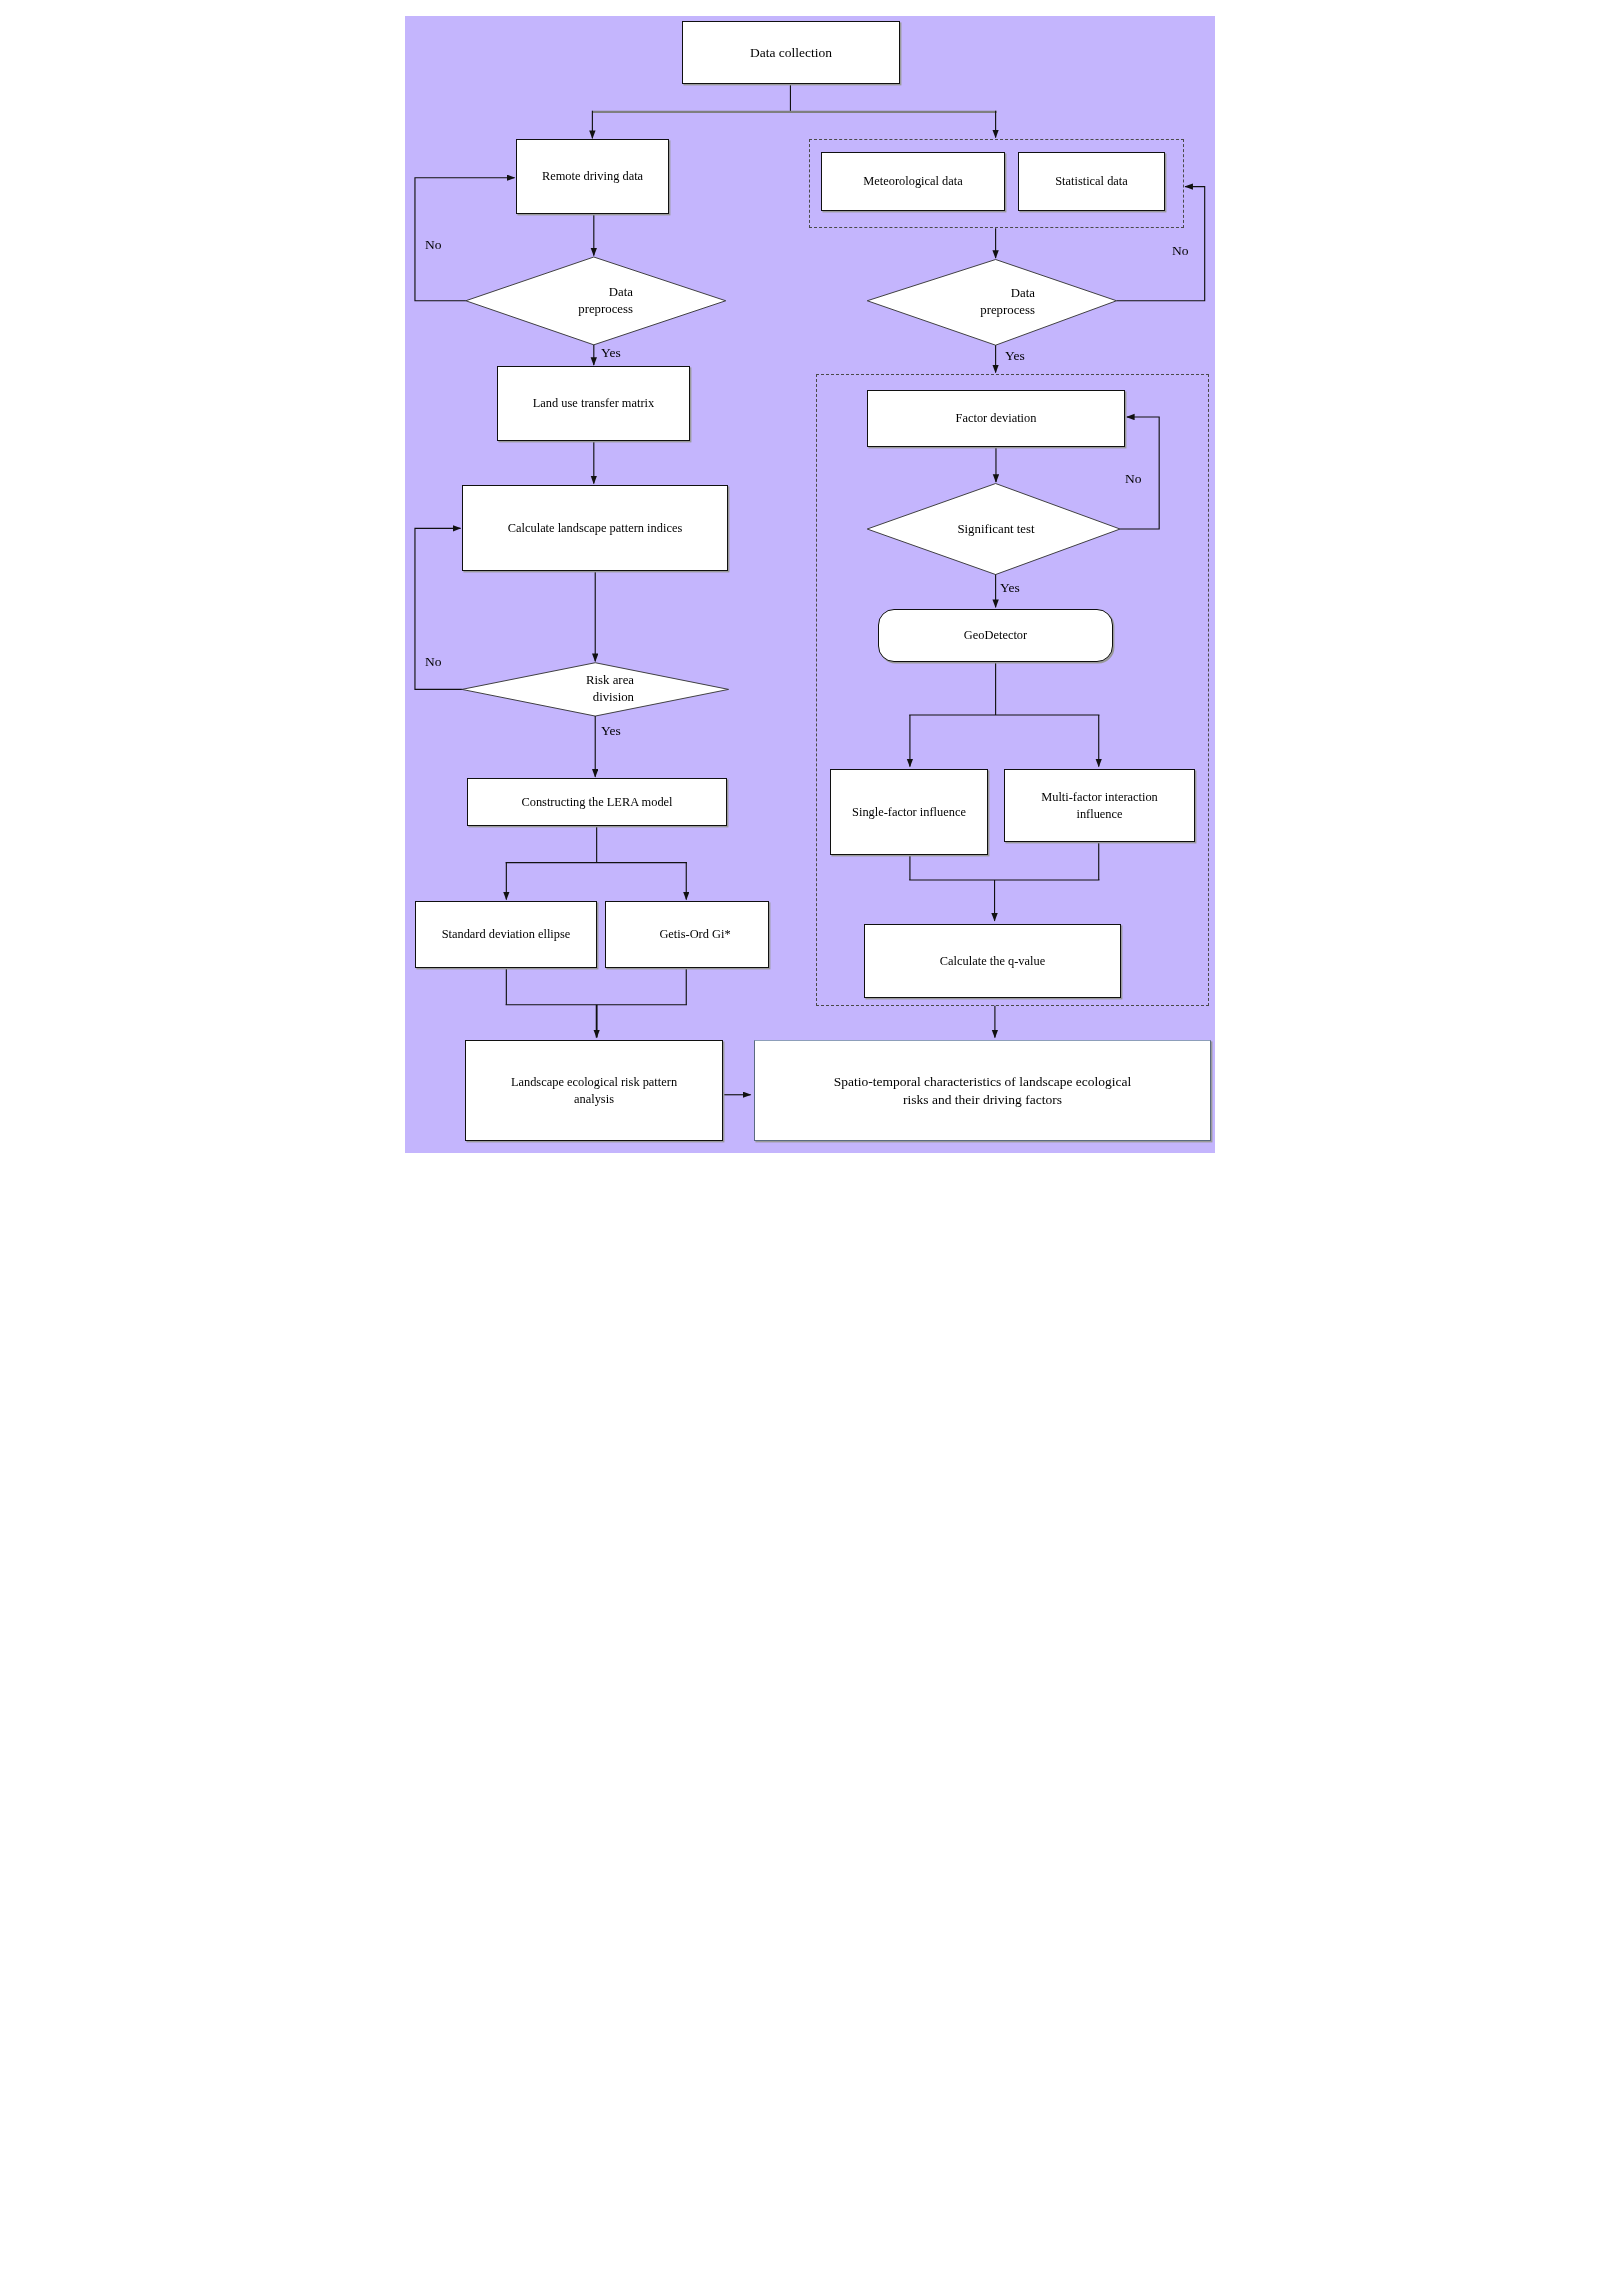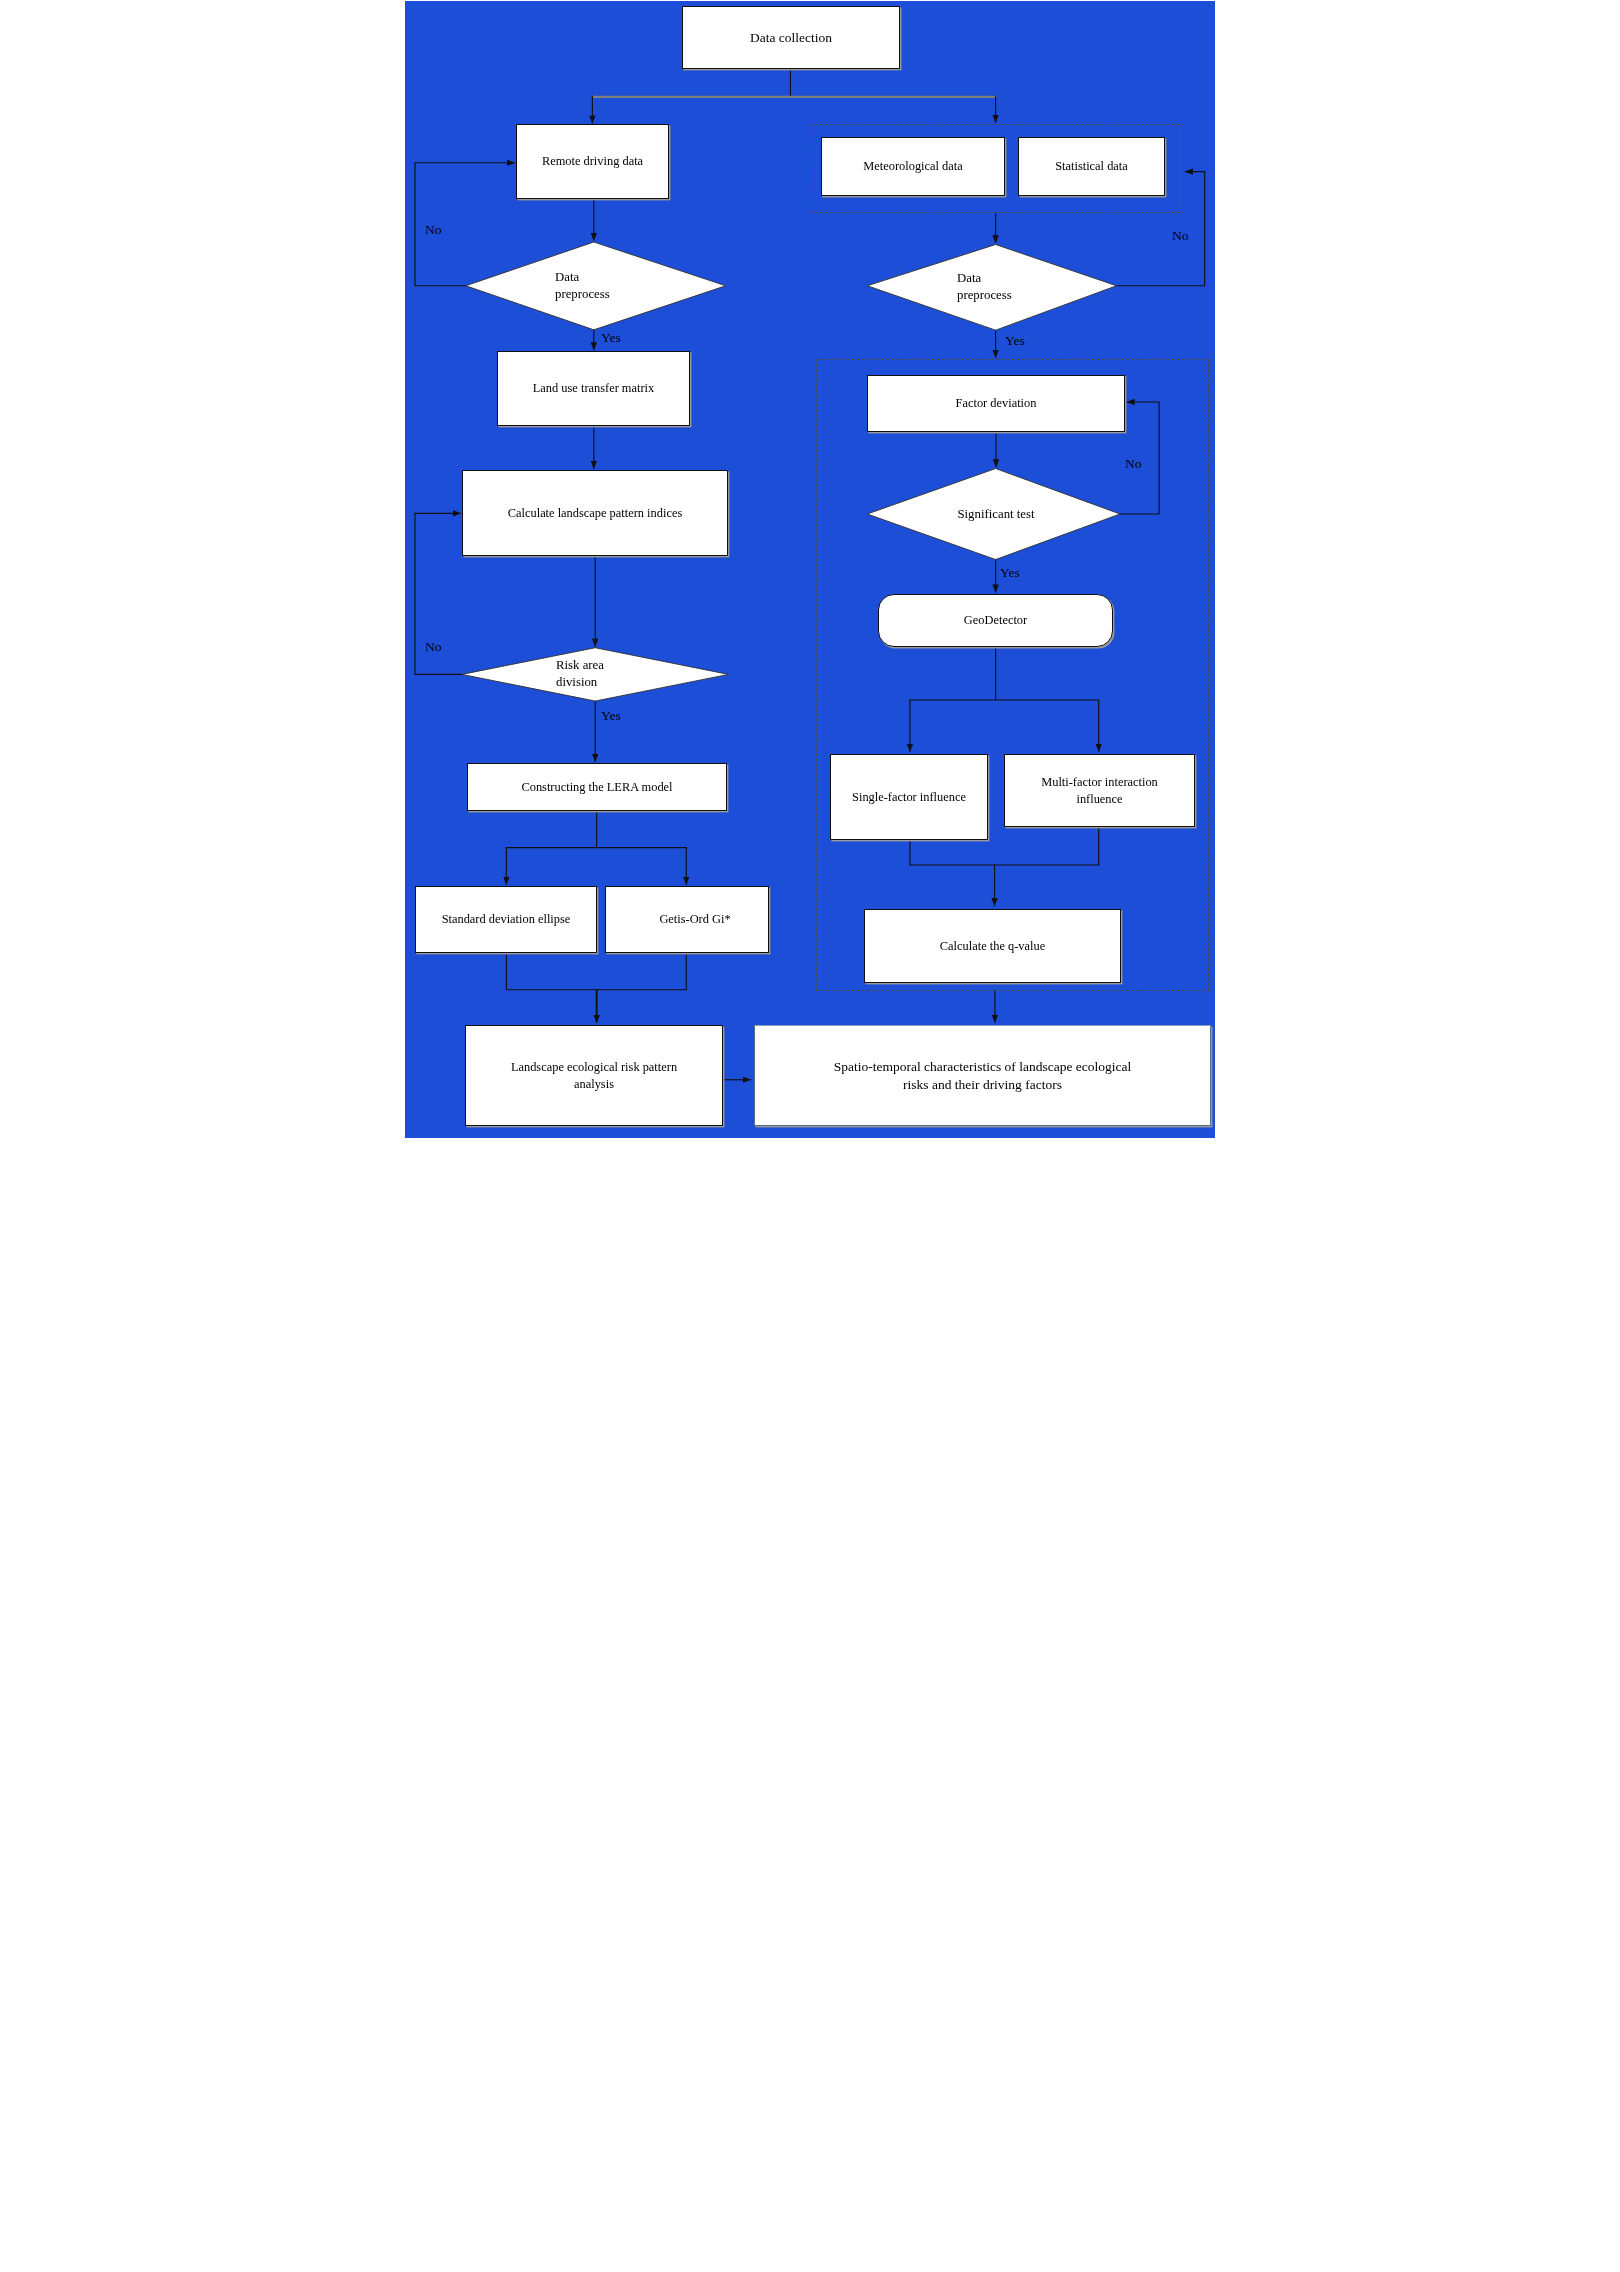"Data collection" #canvas { background: #1d4ed8 -> #c4b5fd; margin: 1px auto -> 16px auto }
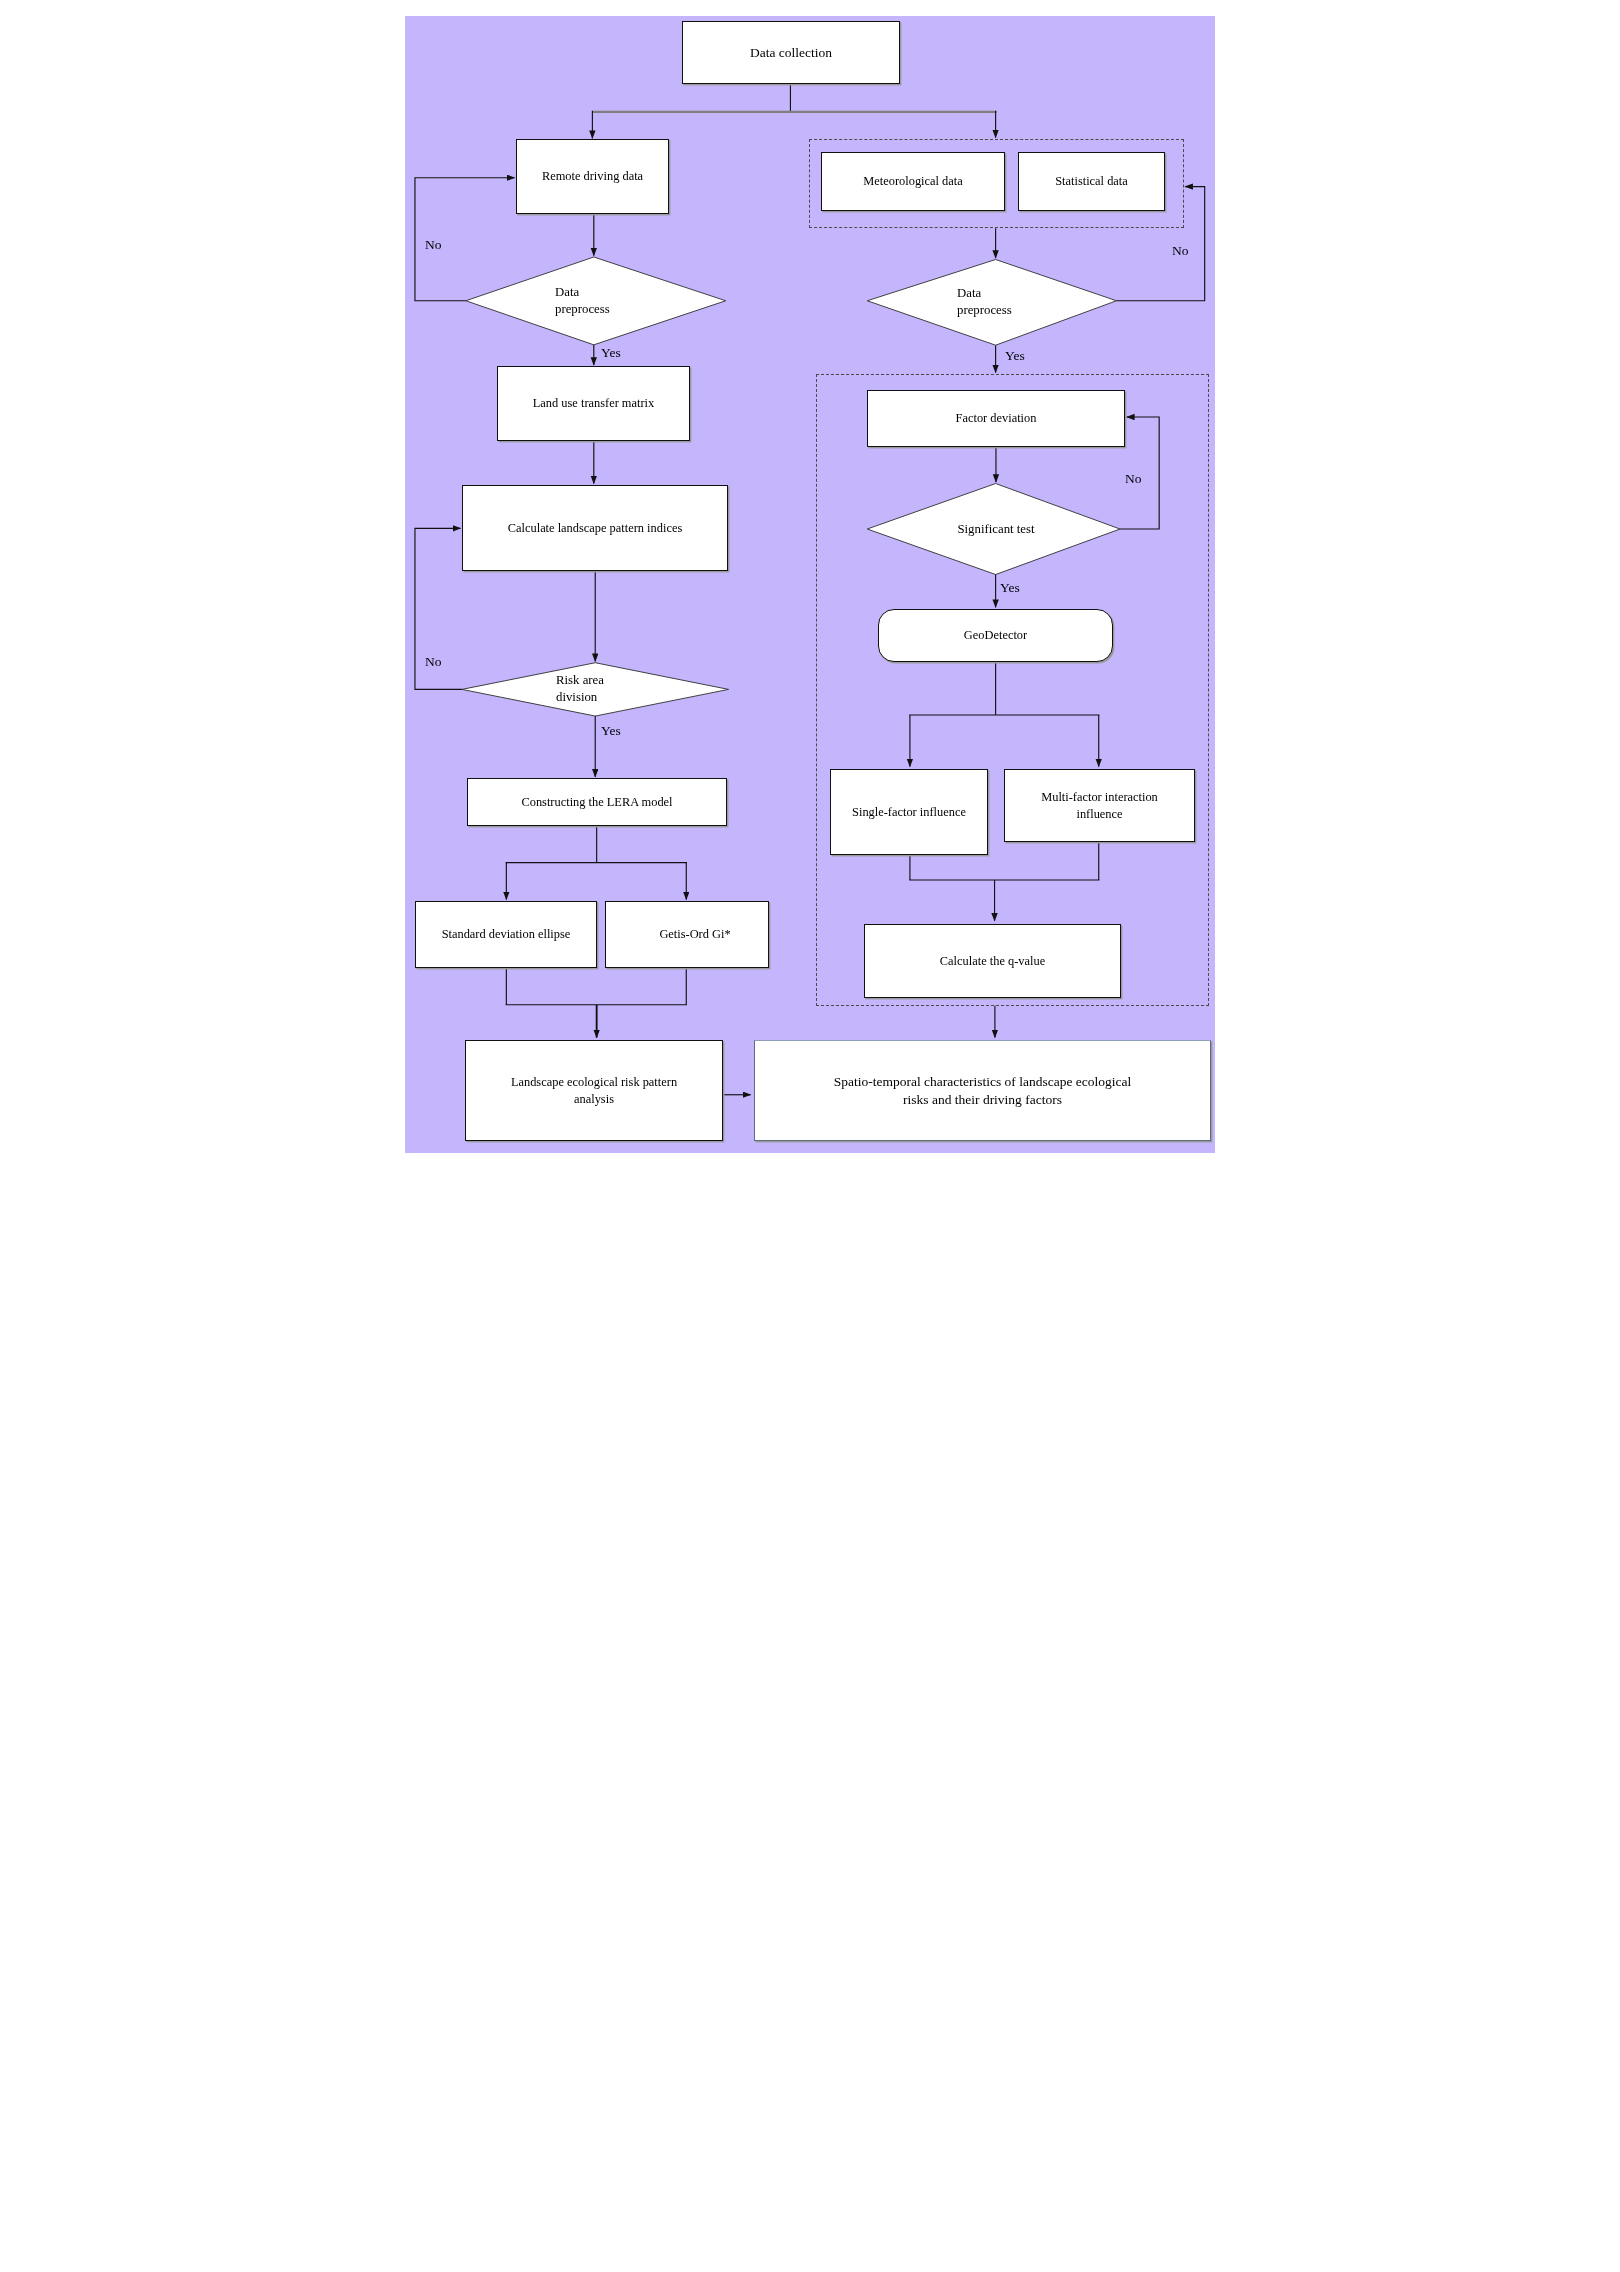"Data preprocess" .dlabel { text-align: left -> right }
